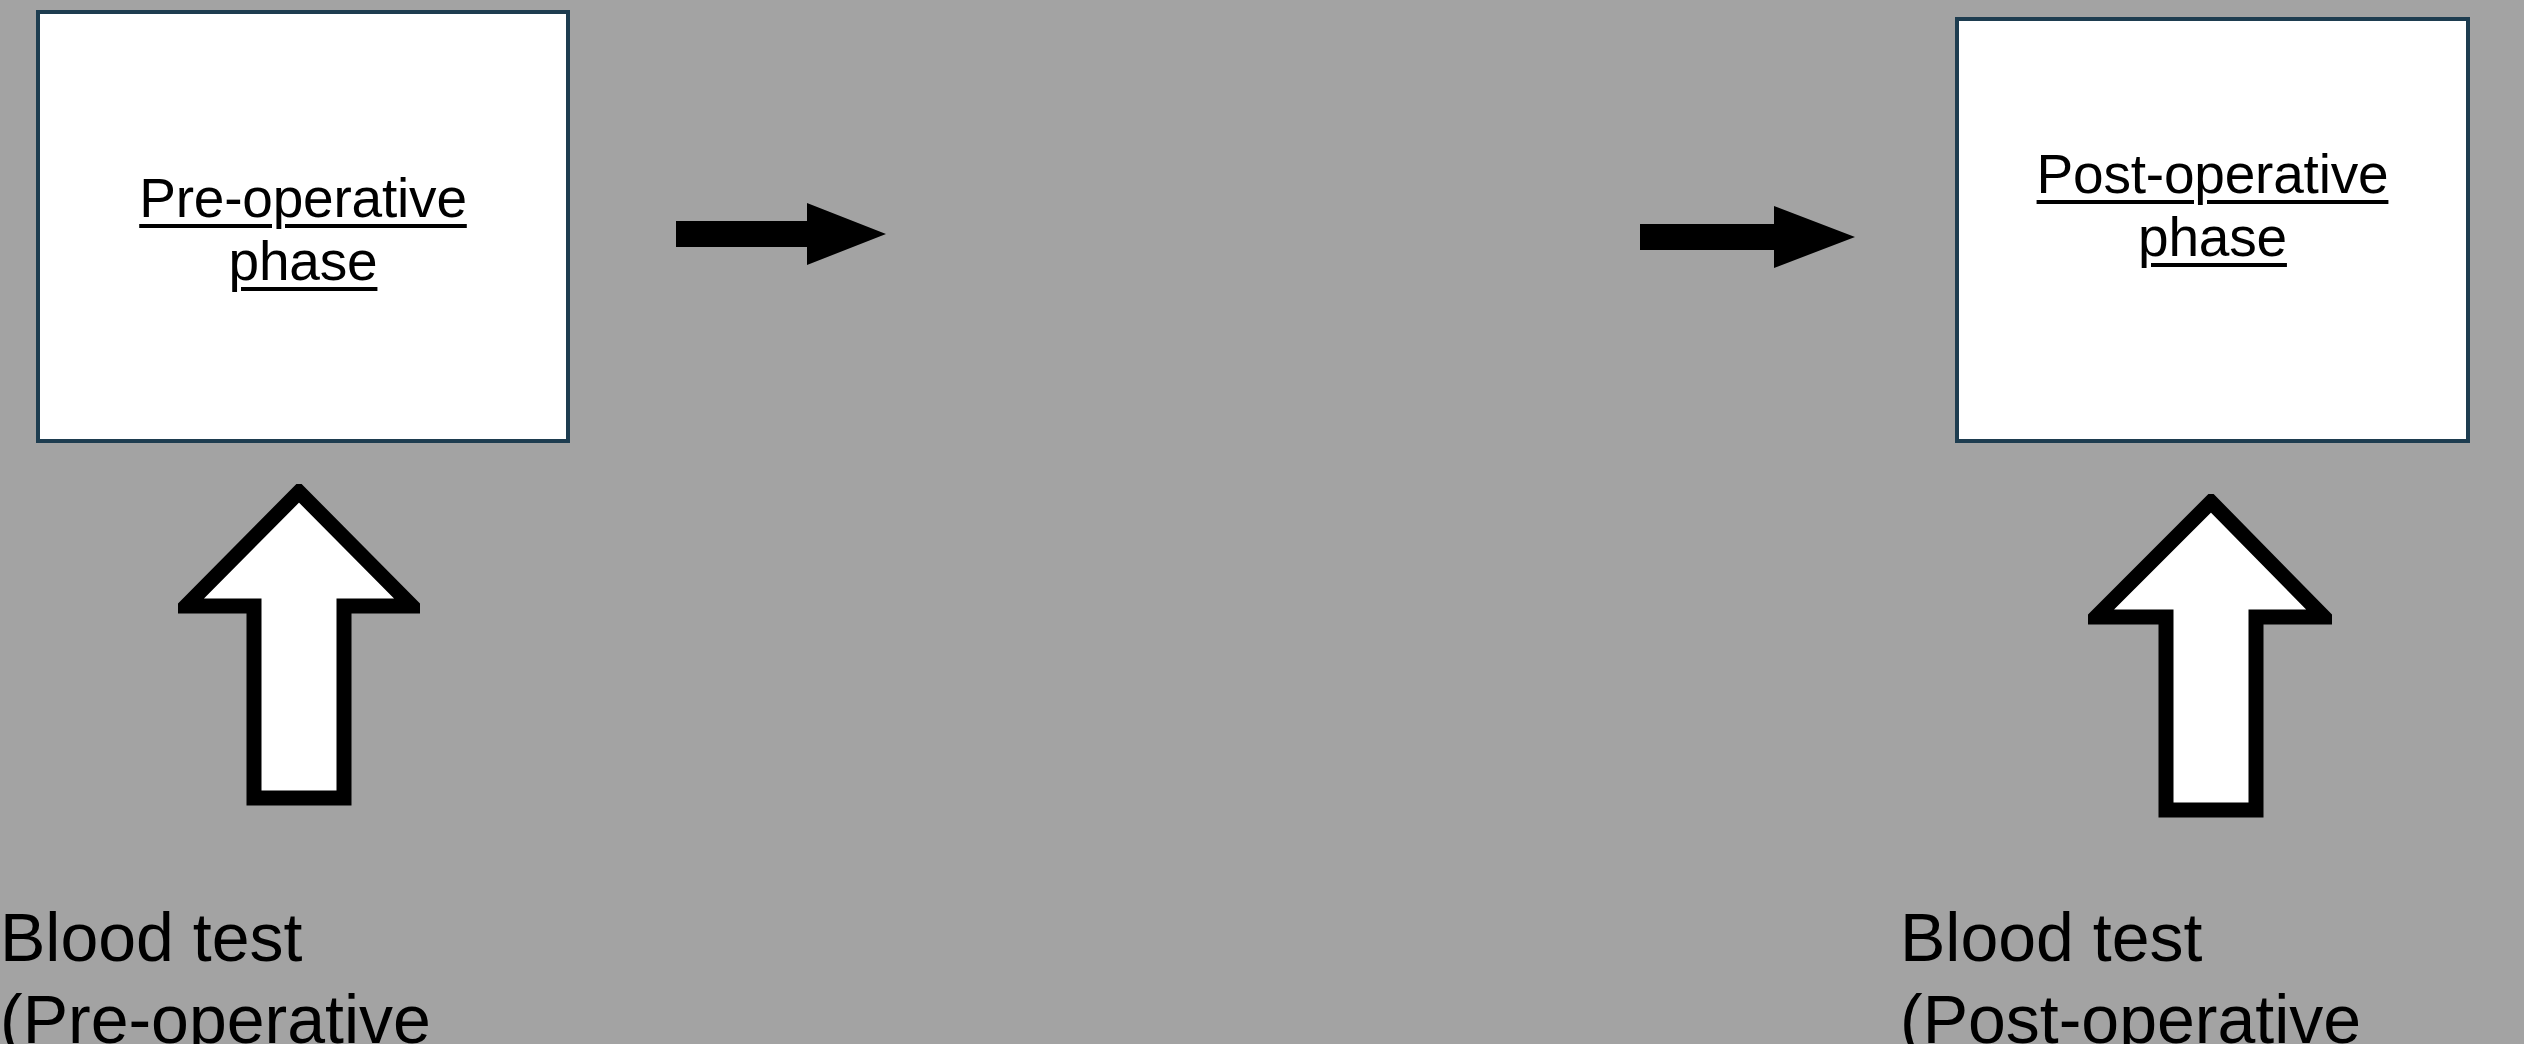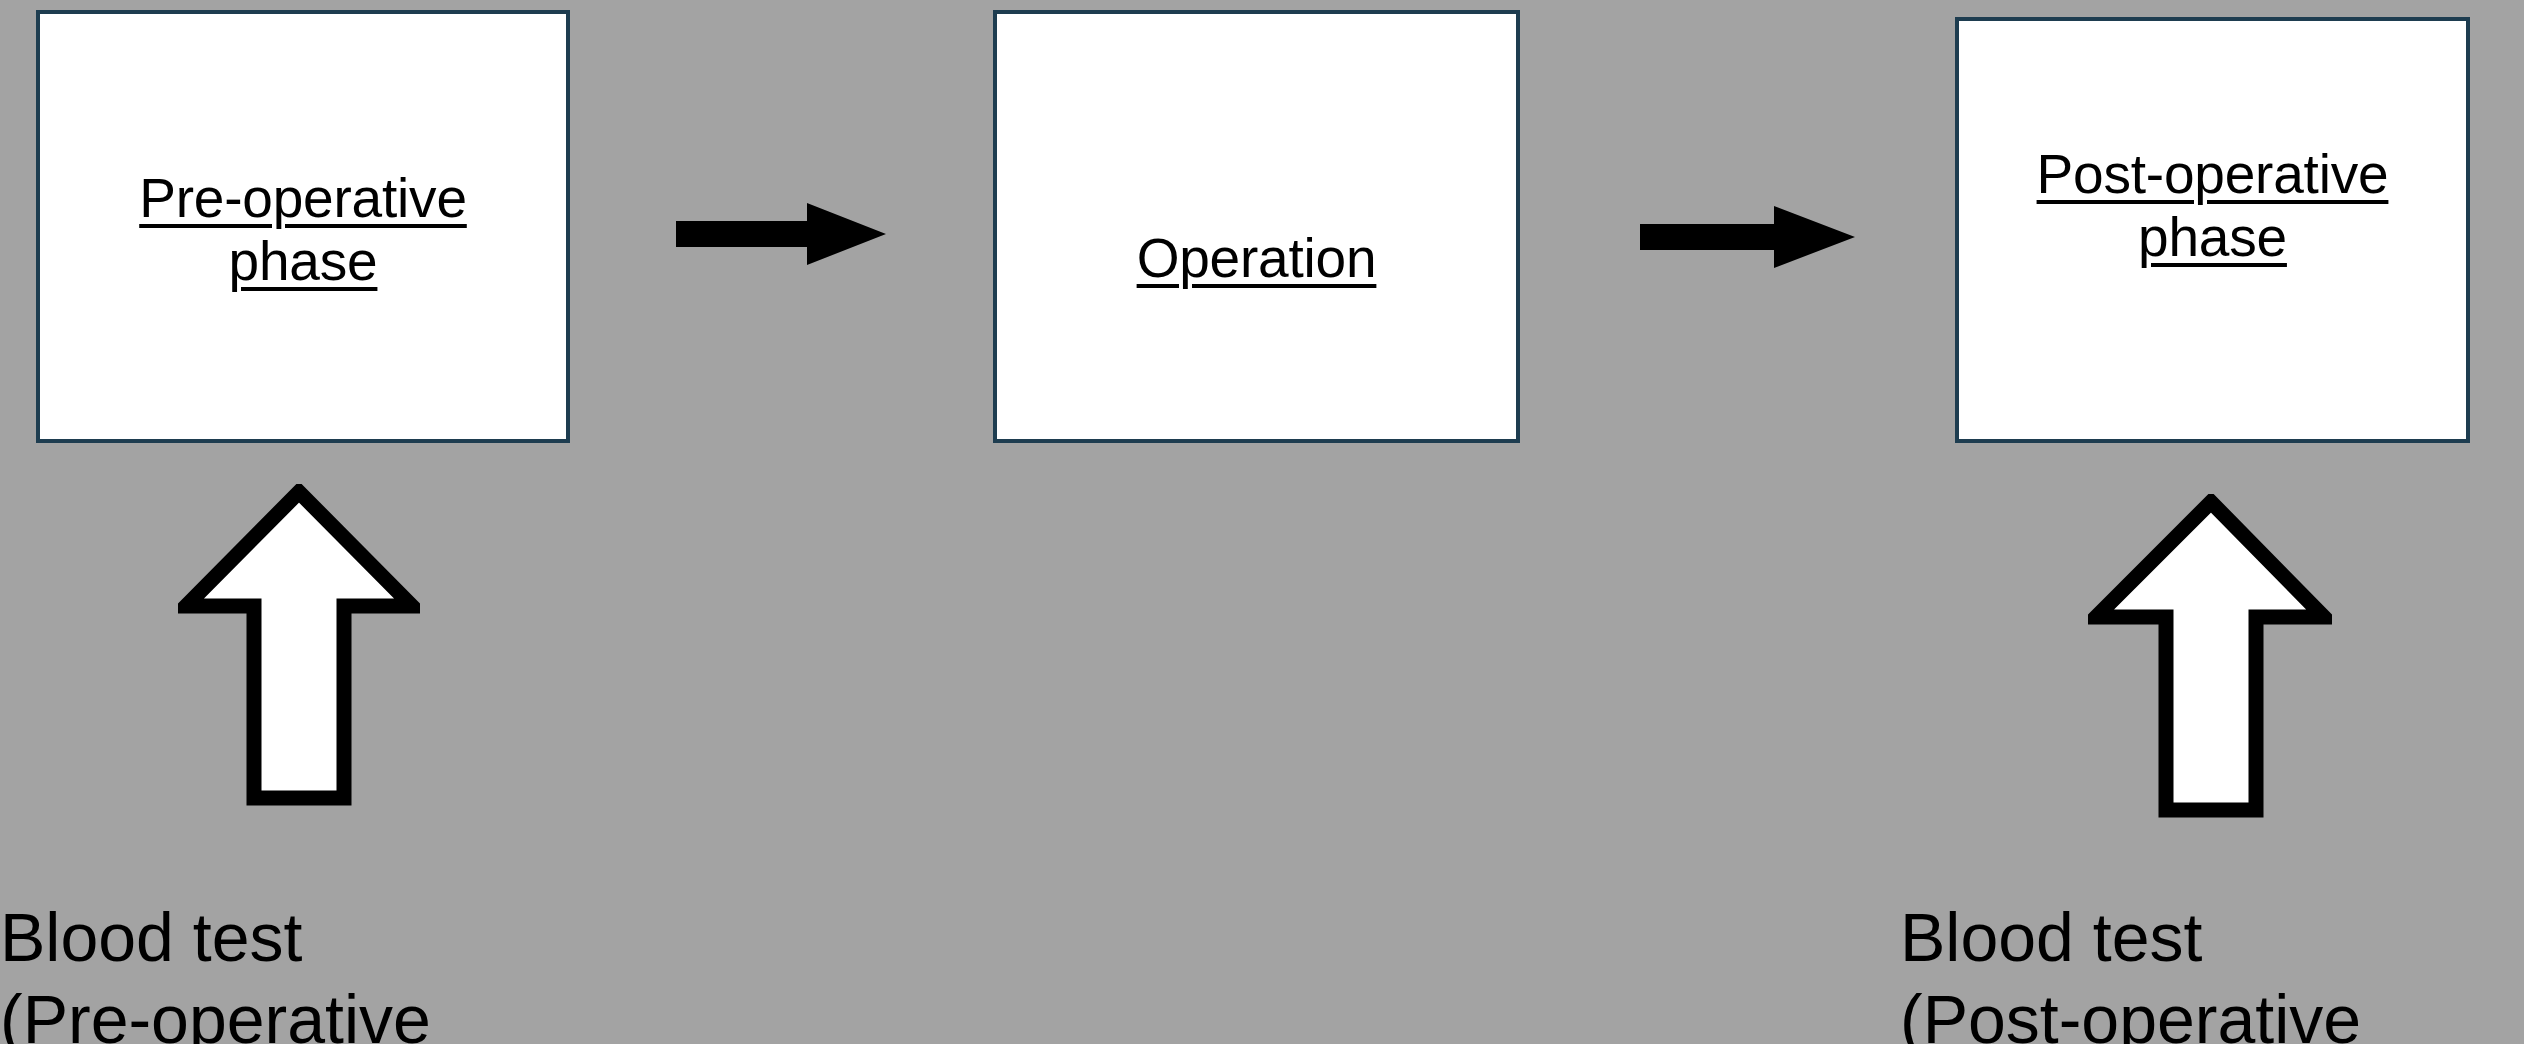"Operation" div.phase-box { html: <div> <div>Operation</div> </div> -> none }
